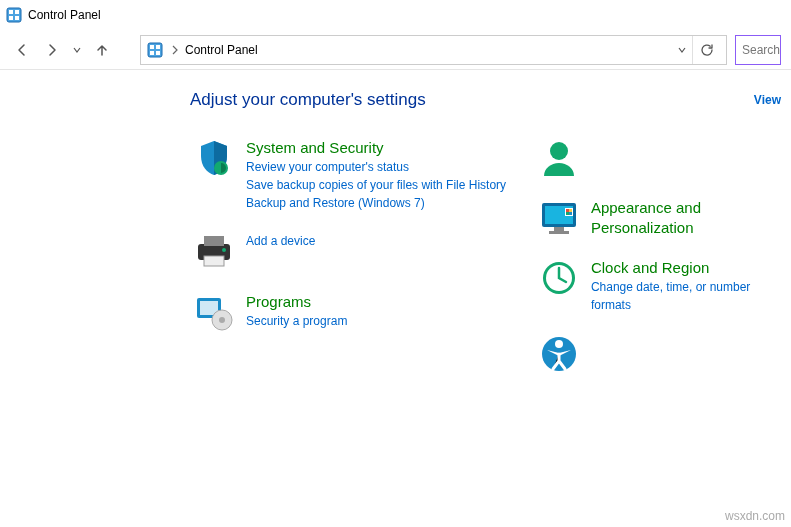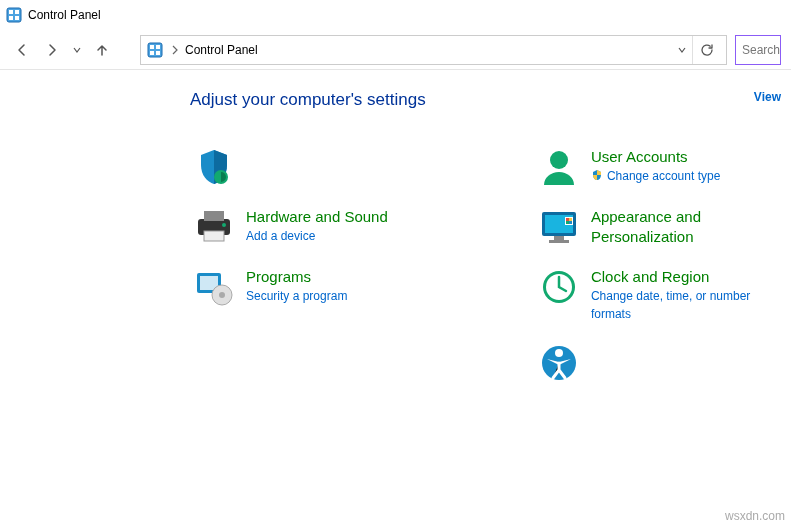"Adjust your computer's settings" .heading-row { align-items: flex-start -> center; margin-bottom: 31px -> 22px }
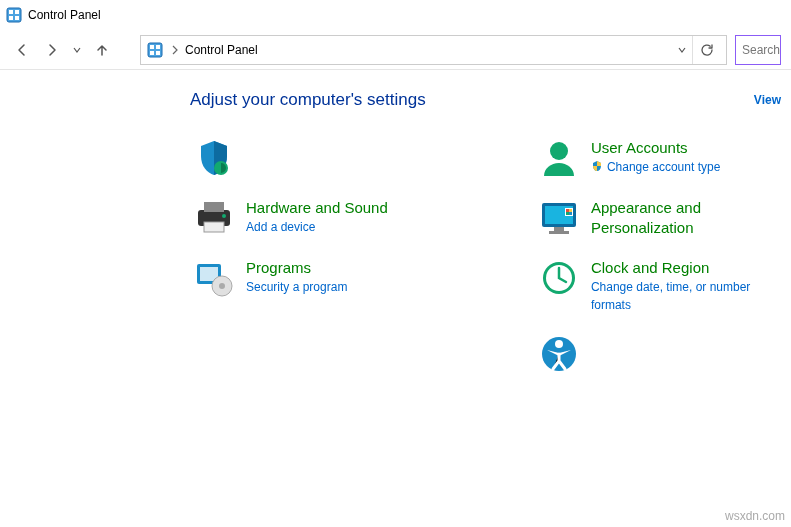"System and Security" div.cat-body { html: none -> <div> <div>System and Security</div> <span>Review your computer's status</span> <span>Save backup copies of your files with File History</span> <span>Backup and Restore (Windows 7)</span> </div> }
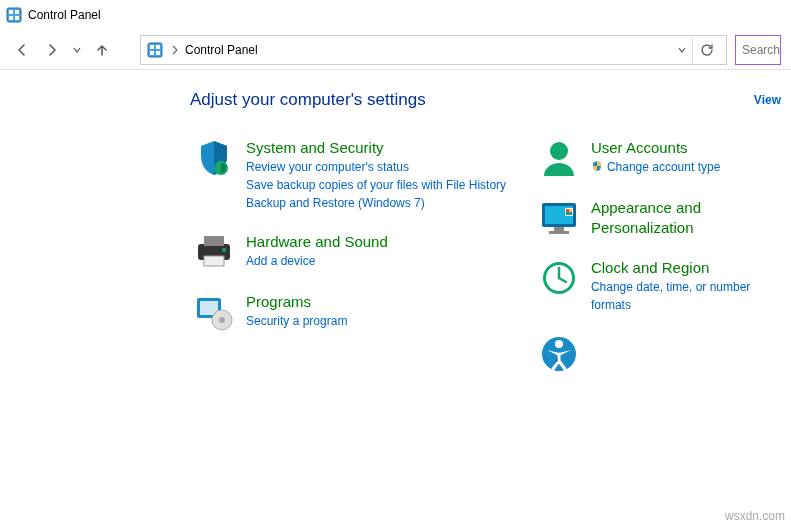"User Accounts" div.cat-body { html: <div> <div>User Accounts</div> <div> <span><svg> <path></path> <path></path> <path></path> </svg></span> <span>Change account type</span> </div> </div> -> none }
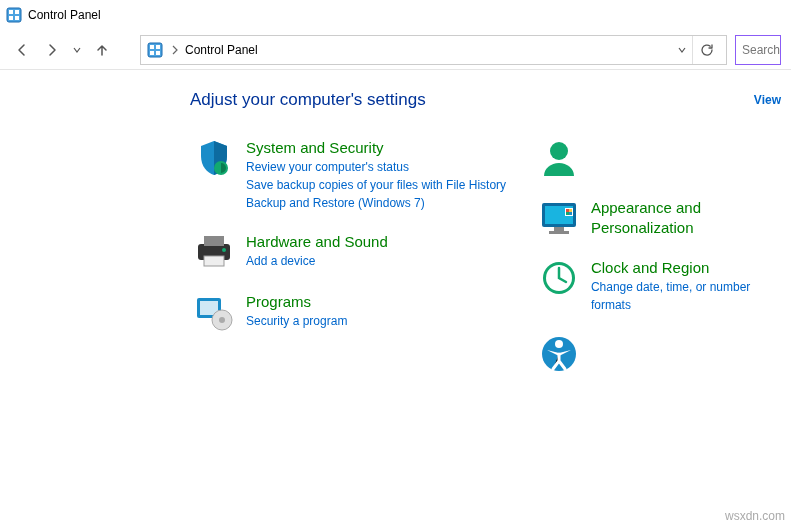"Hardware and Sound" div.cat-title { html: <div>Hardware and Sound</div> -> none }
